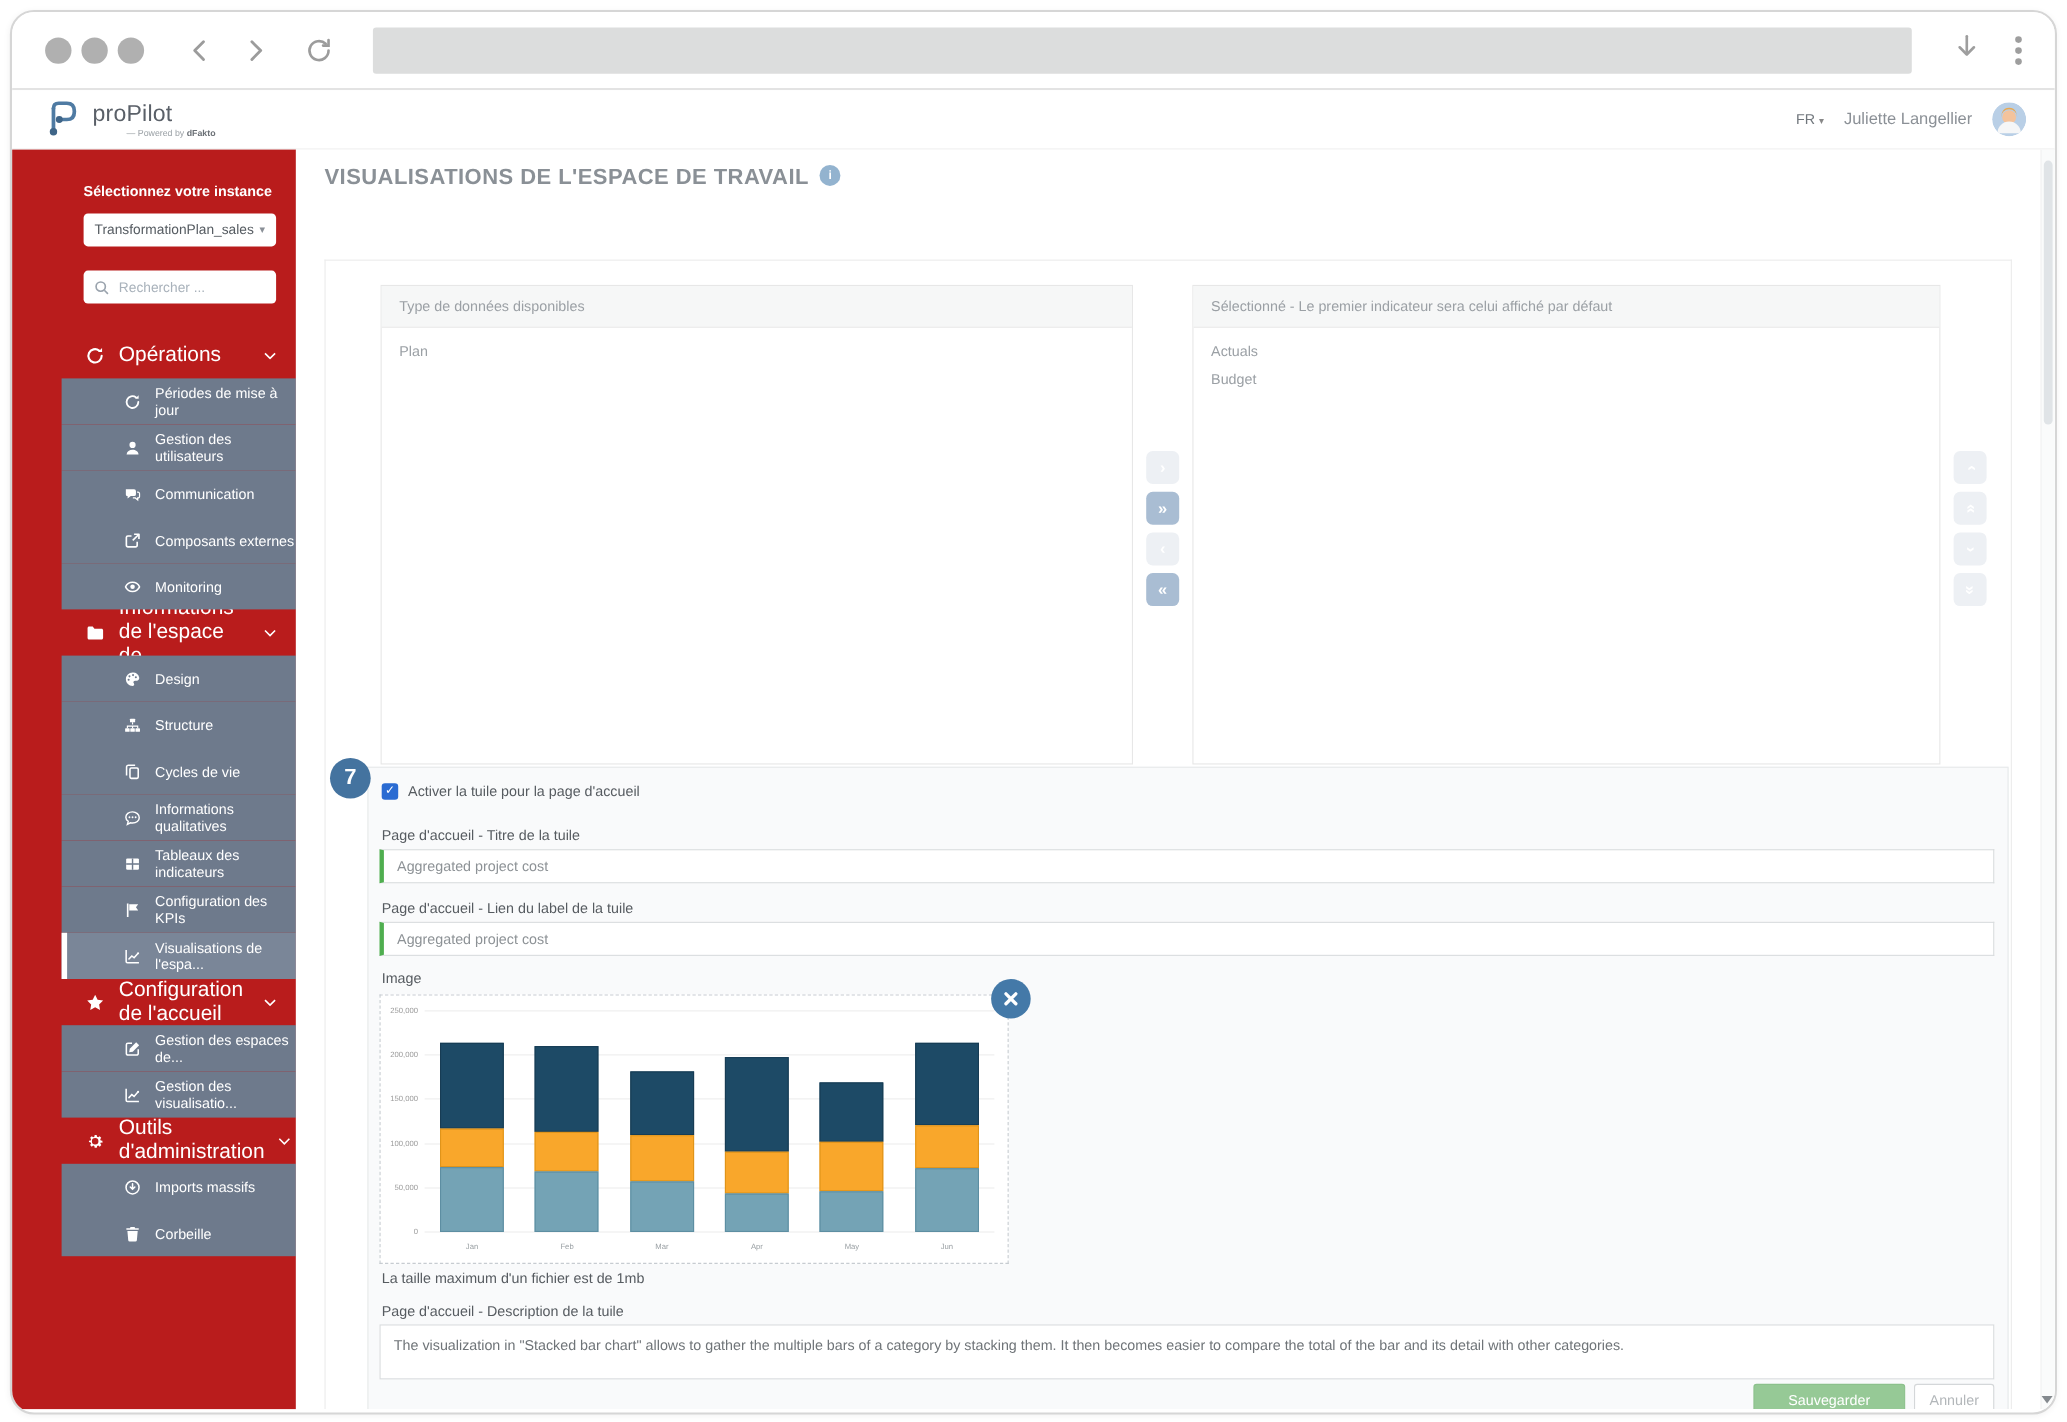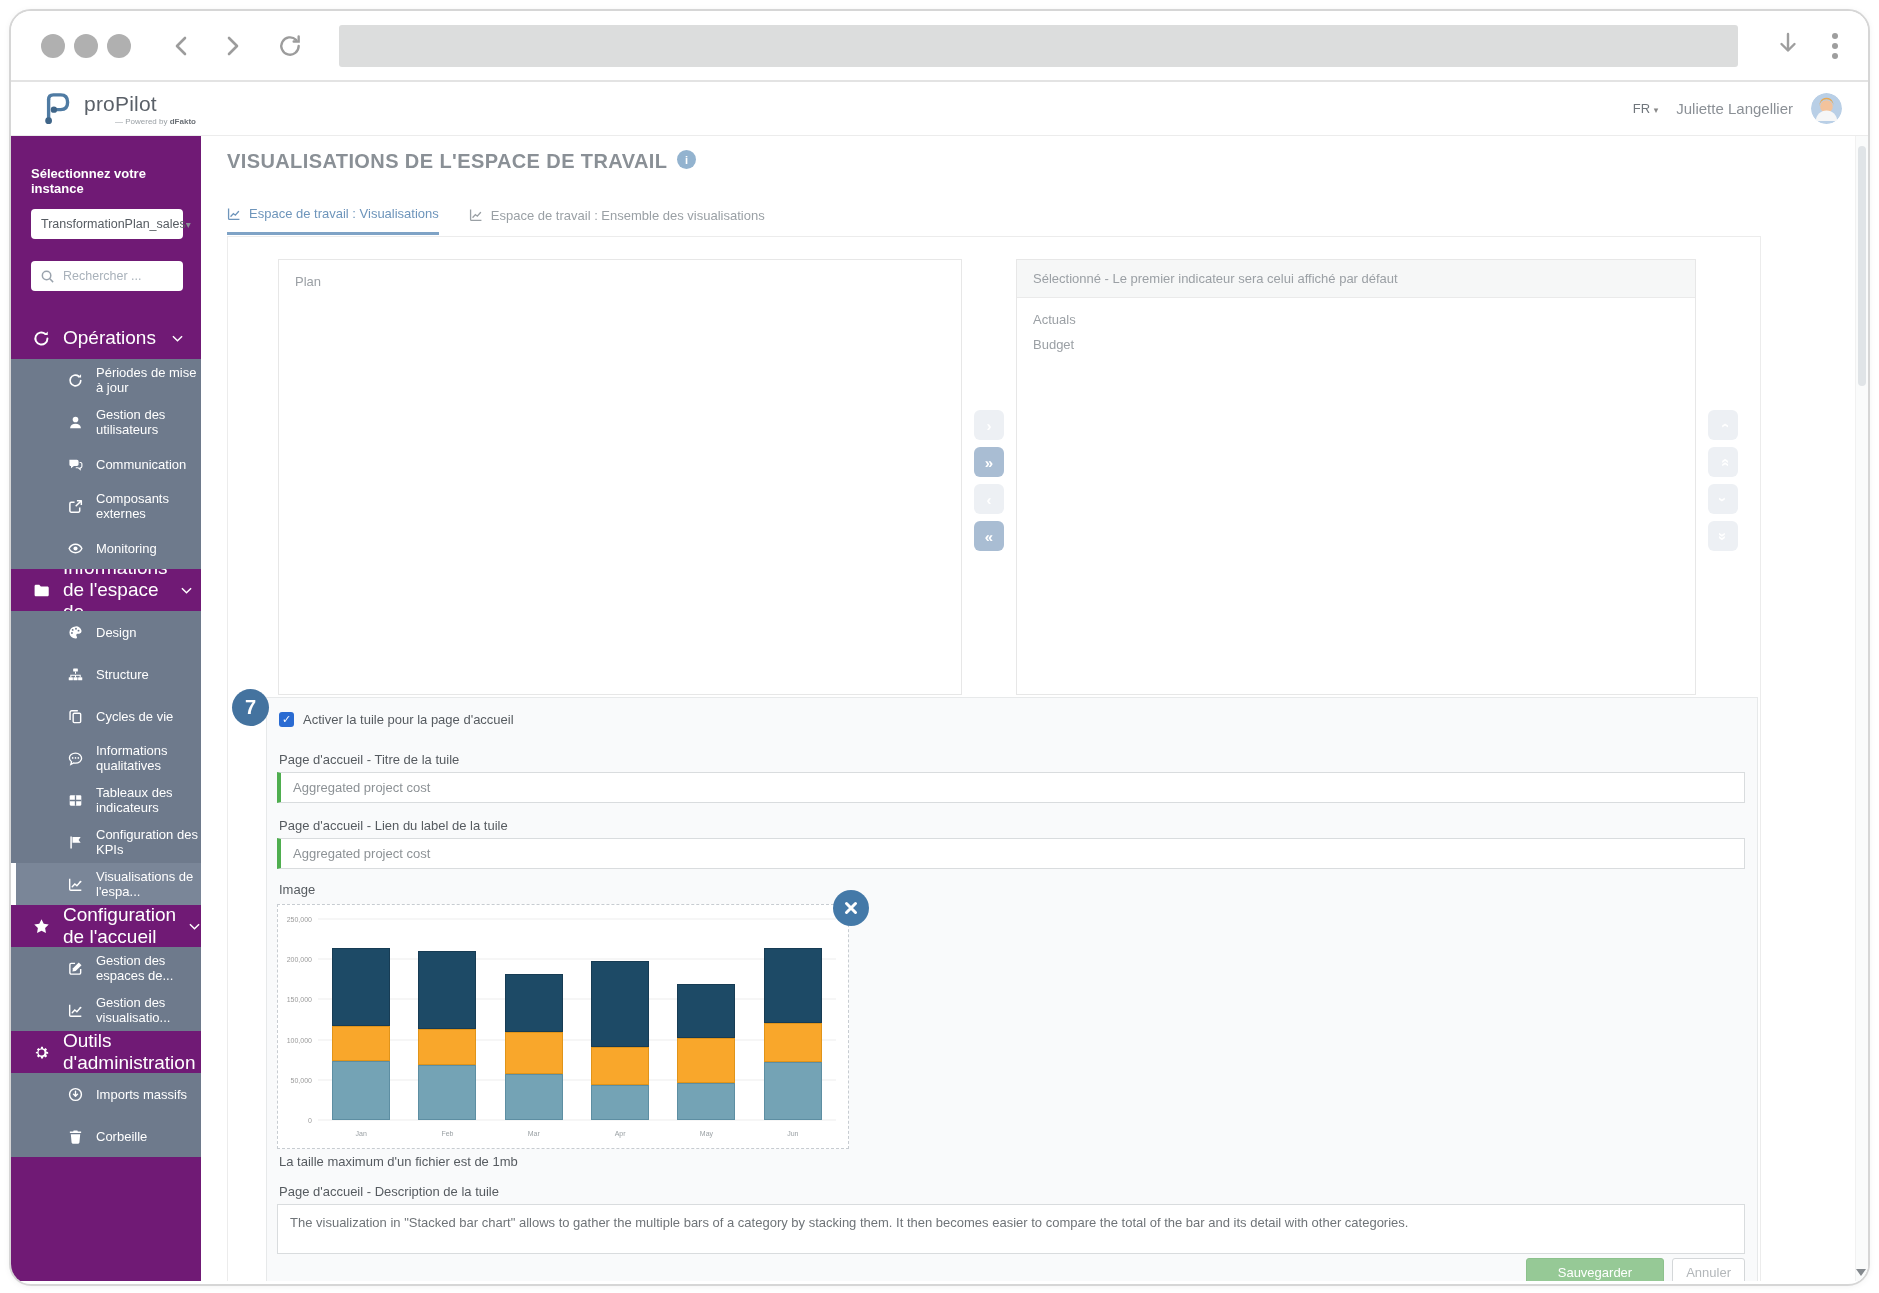"Sélectionnez votre instance" .sidebar { background: #701a75 -> #b91c1c; padding-left: none -> 45px; width: 190px -> 258px }
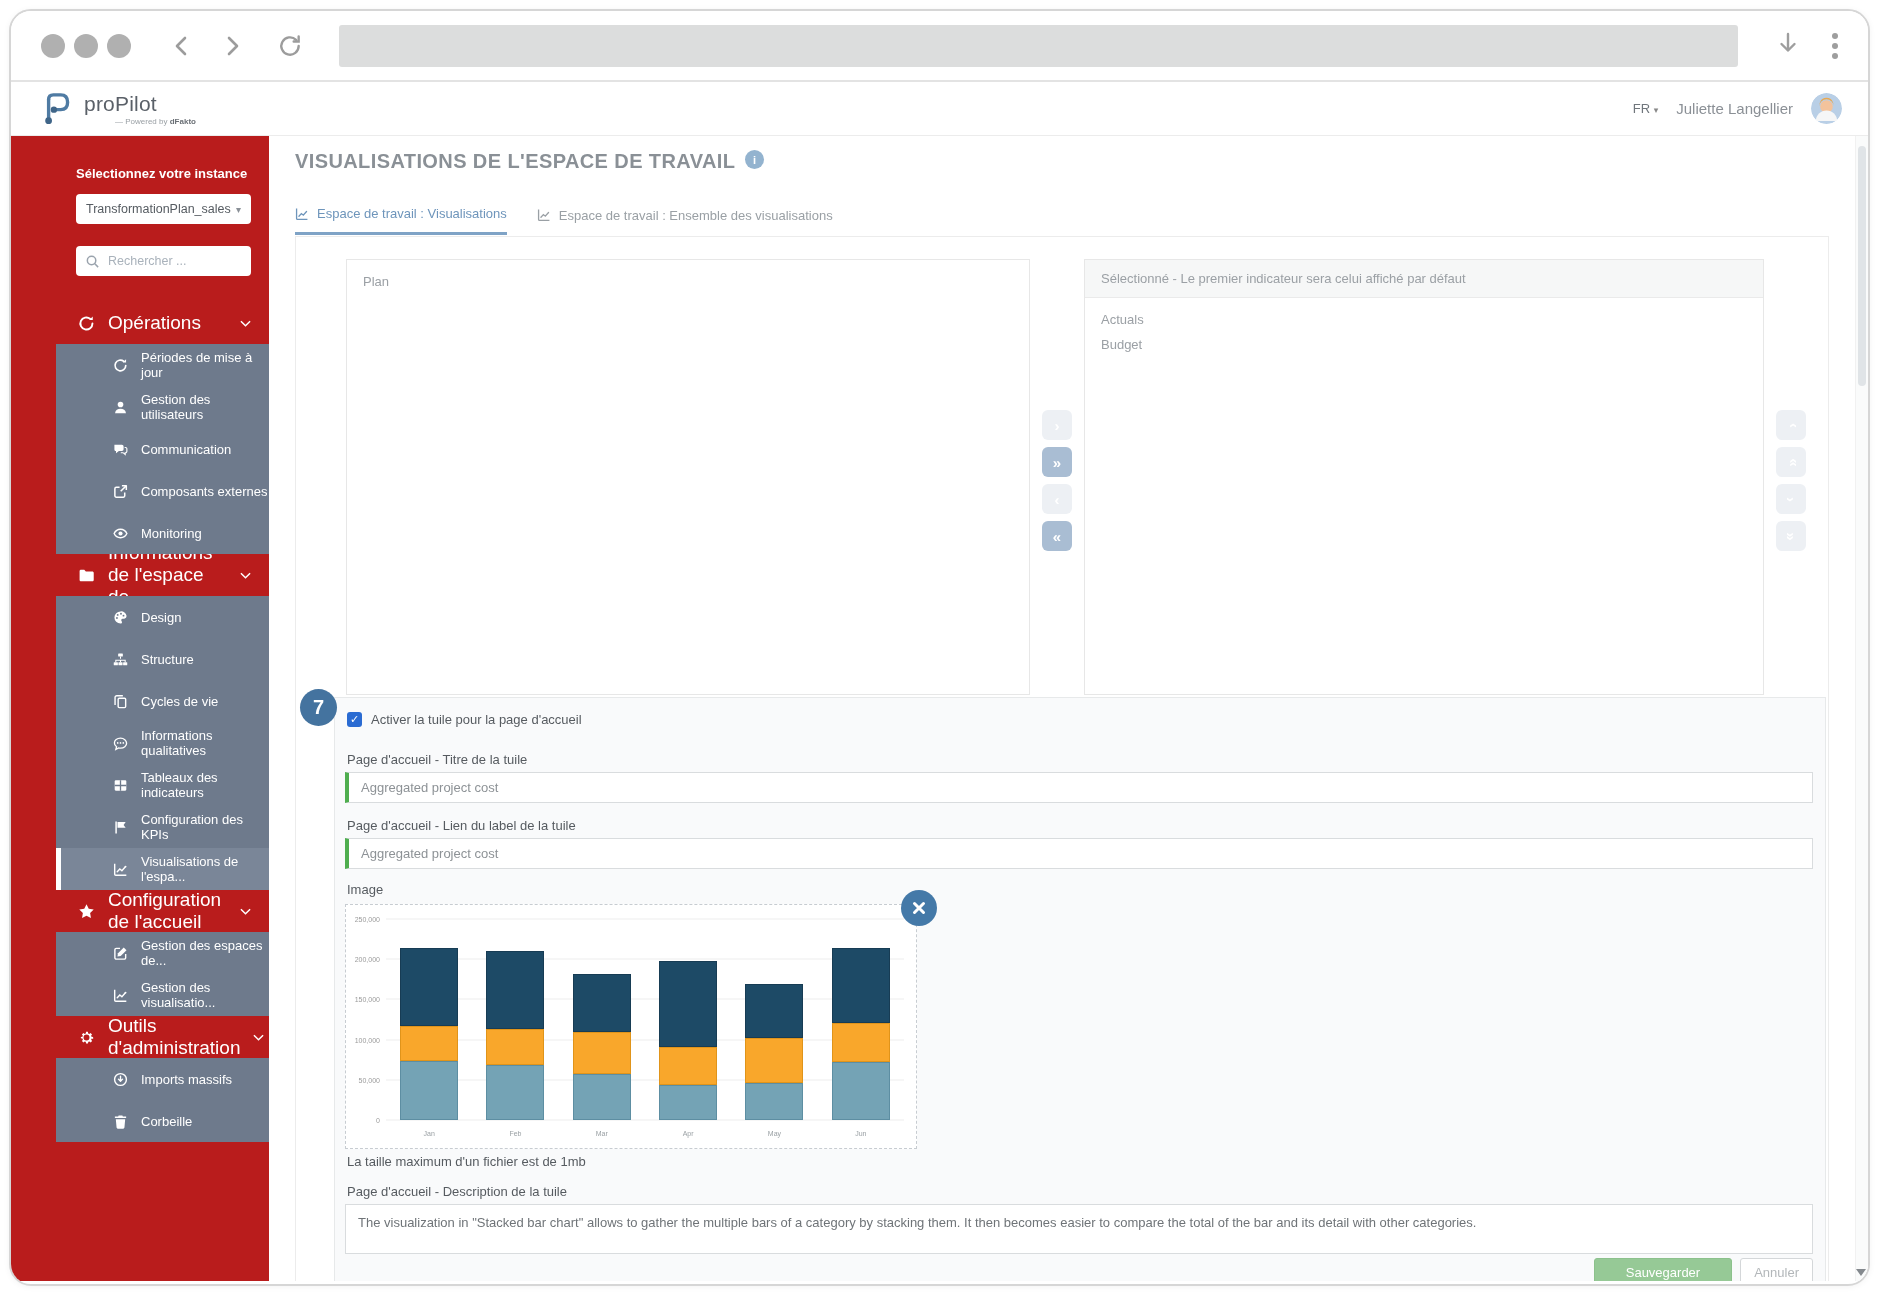"Espace de travail : Visualisations" div.tabs { html: <div> <div> <svg> <path></path> <path></path> </svg> <span>Espace de travail : Visualisations</span> </div> <div> <svg> <path></path> <path></path> </svg> <span>Espace de travail : Ensemble des visualisations</span> </div> </div> -> none }
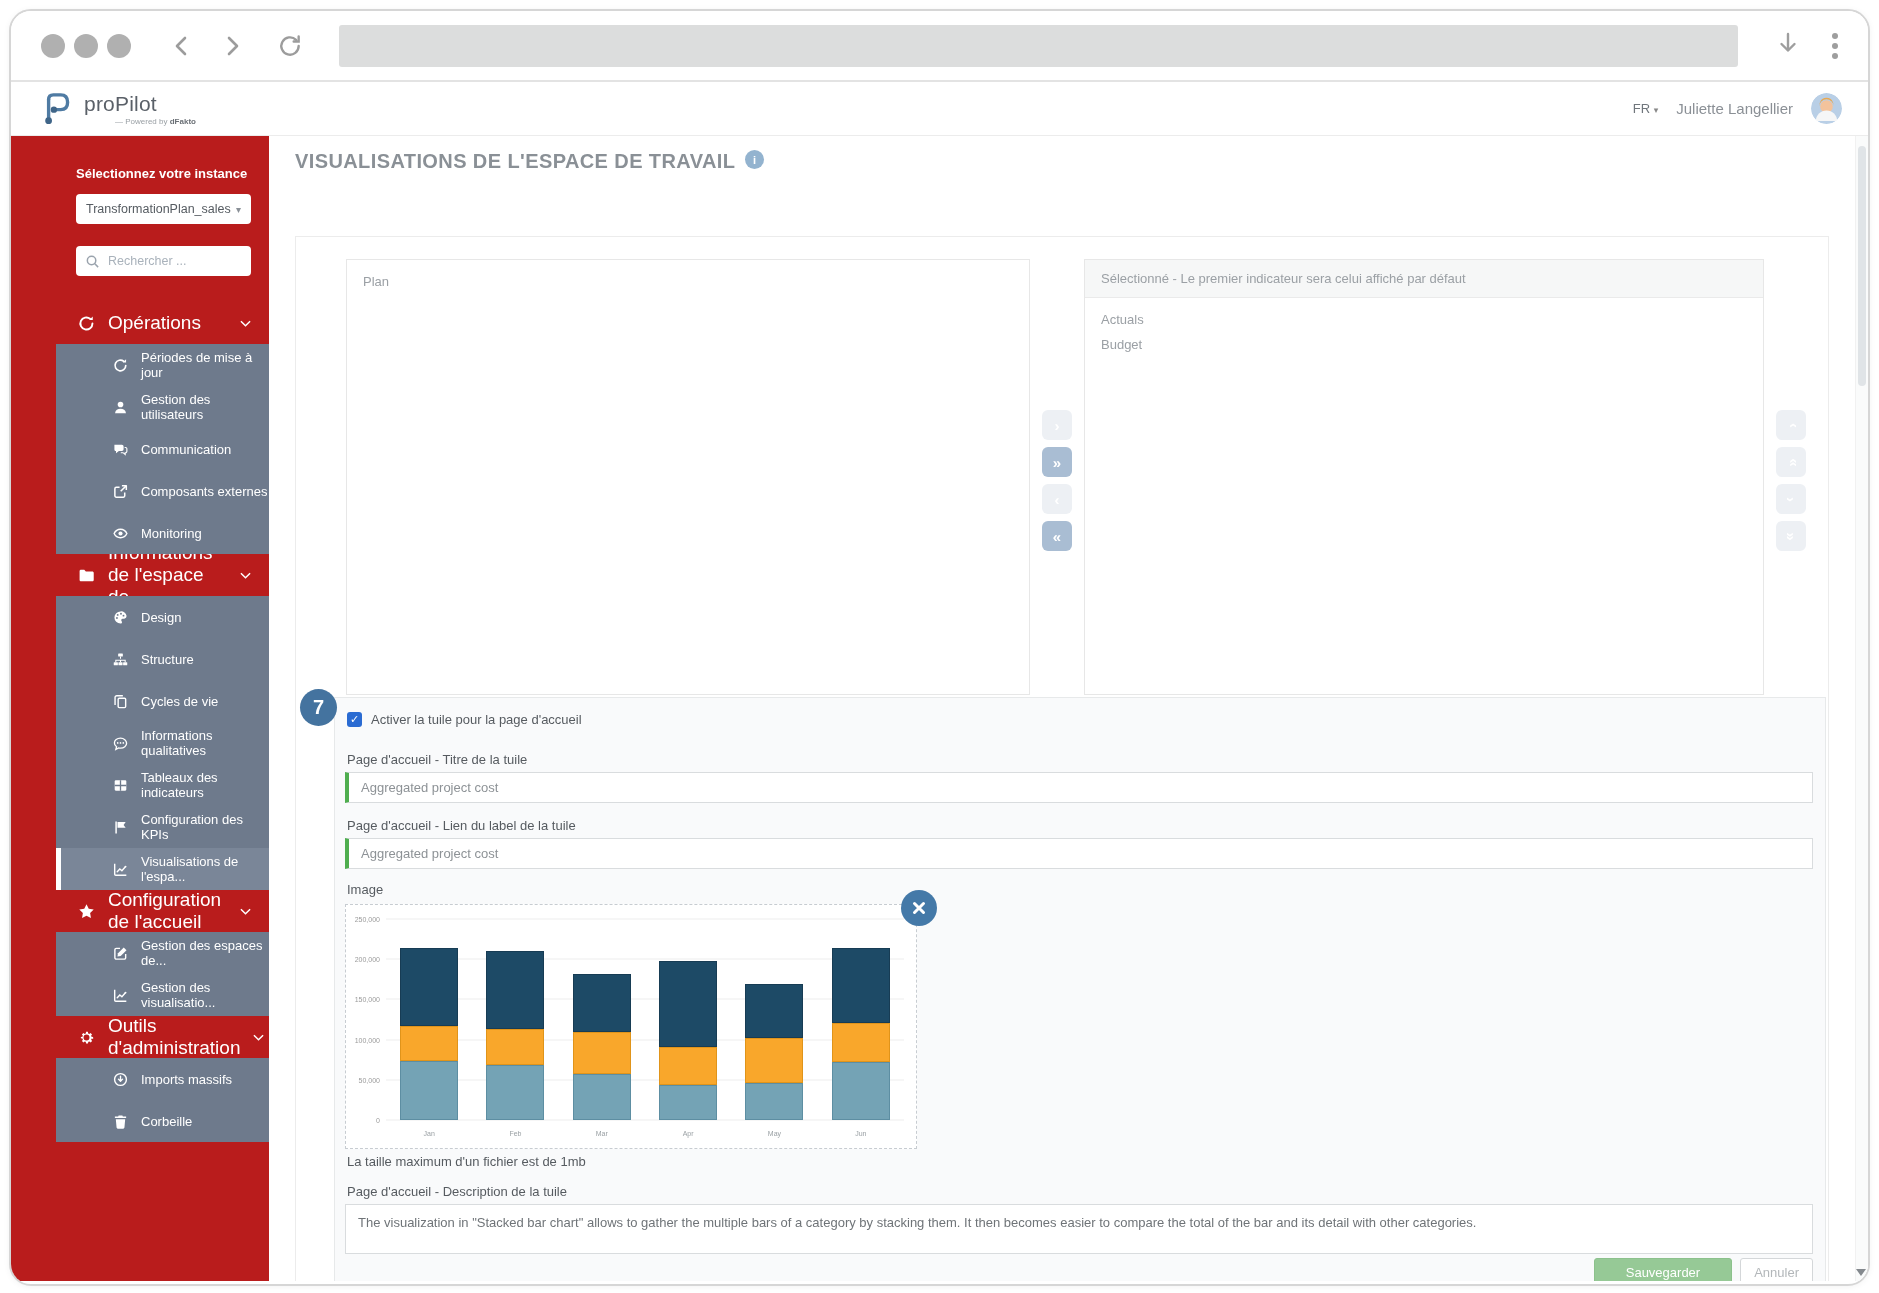"Type de données disponibles" div.panel-h { html: none -> <div>Type de données disponibles</div> }
